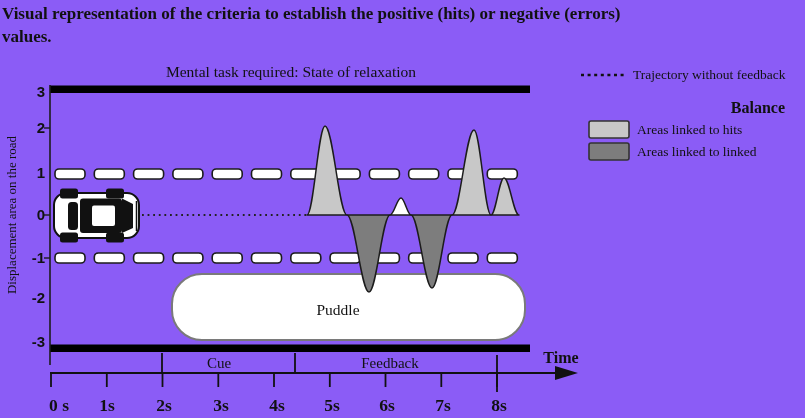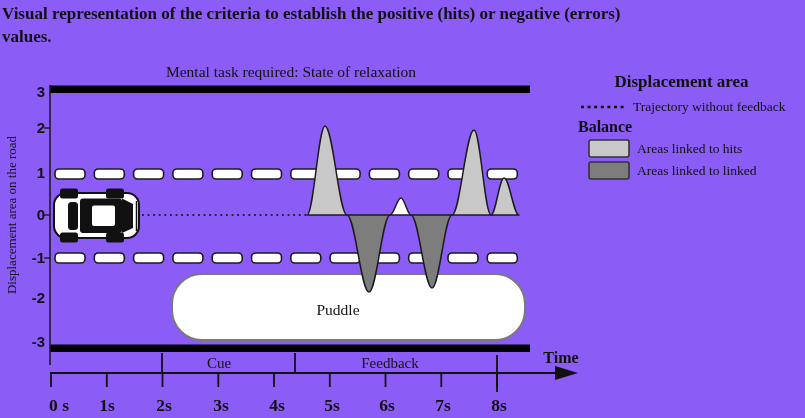"Displacement area" div.legend-heading { html: <div>Displacement area</div> -> none }
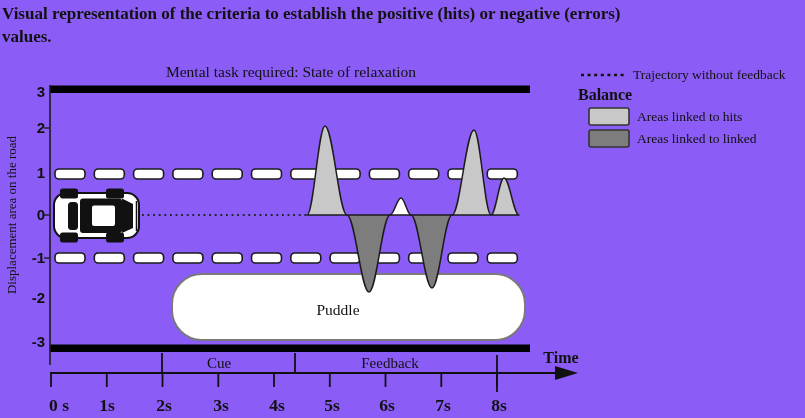"Balance" .legend-heading2 { margin-top: 3px -> 16px; text-align: left -> right }
